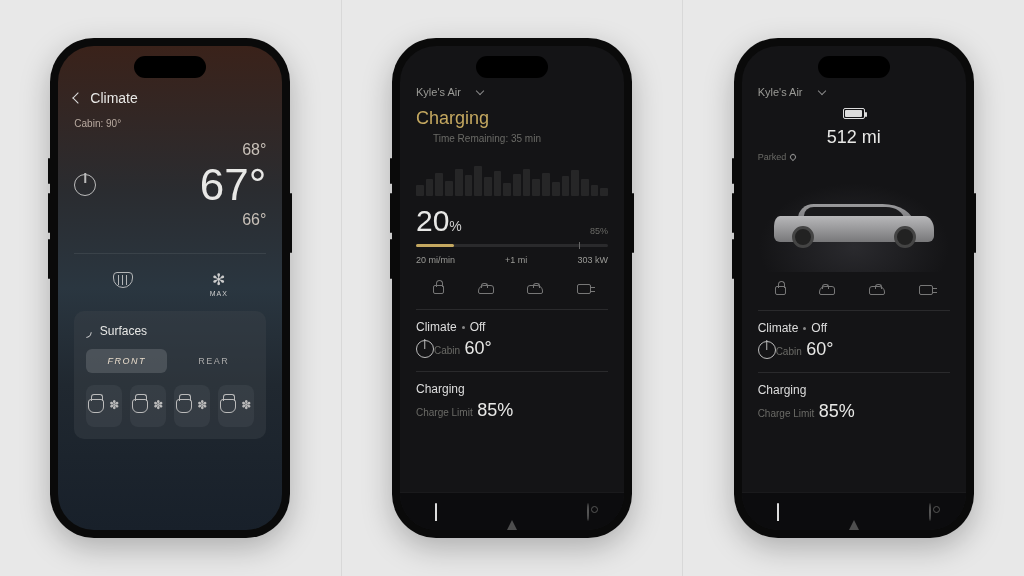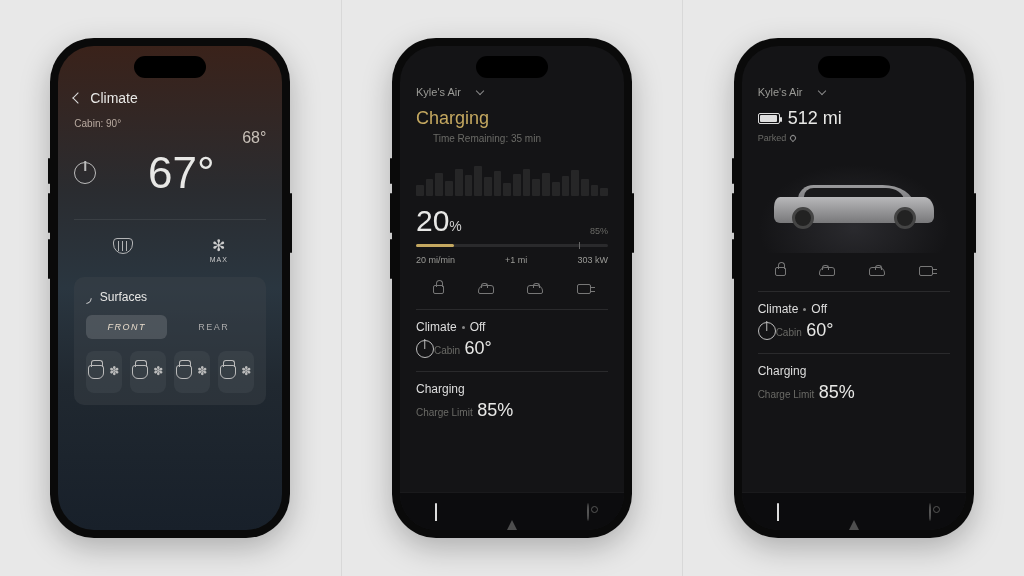"Cabin: 90°" .scr1 .cabin { margin-bottom: 0 -> 12px }
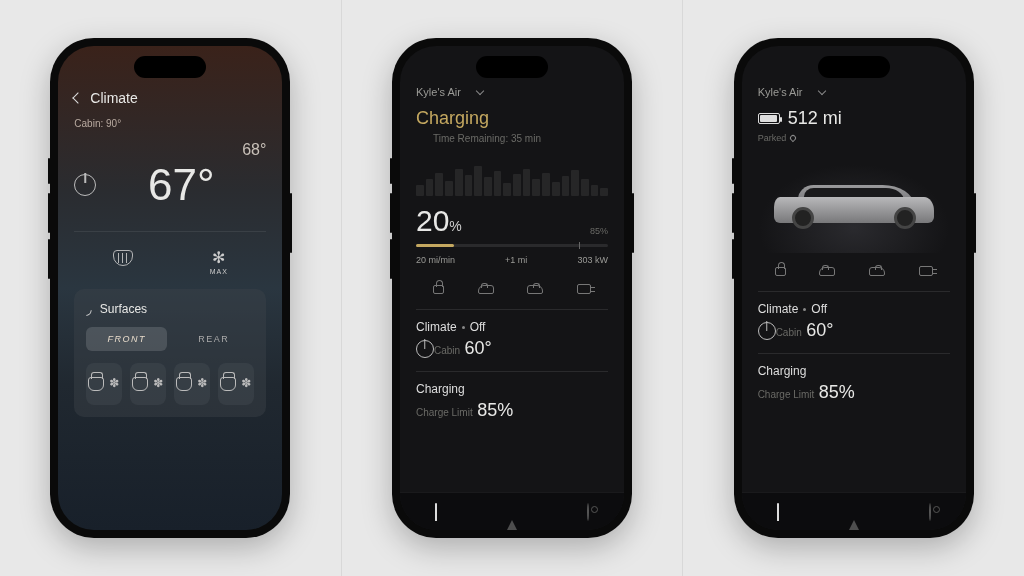"512 mi" .range-row { flex-direction: none -> column }
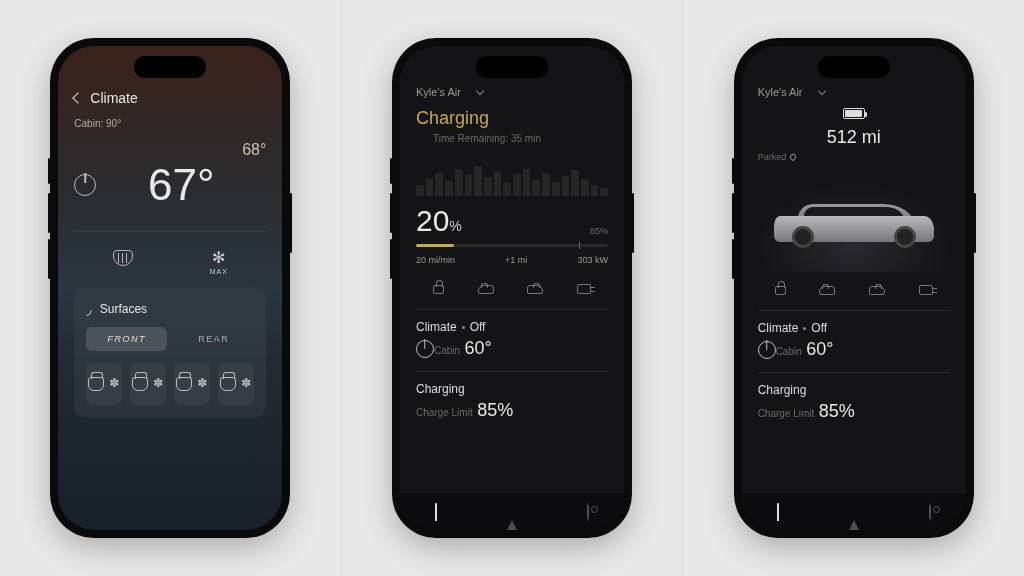"67°" .temp-big { text-align: center -> right }
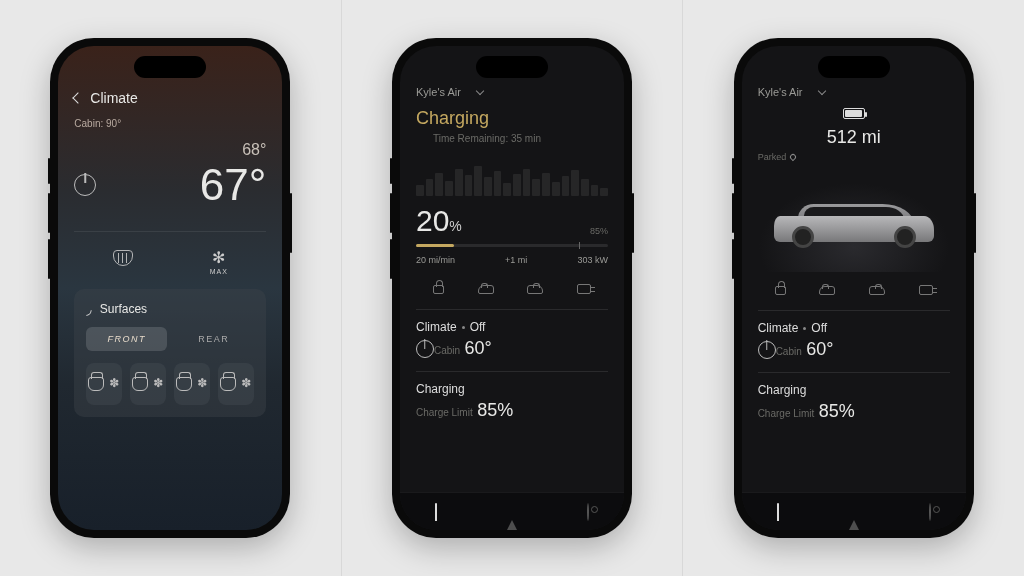"66°" div.temp-sm { html: none -> <div>66°</div> }
